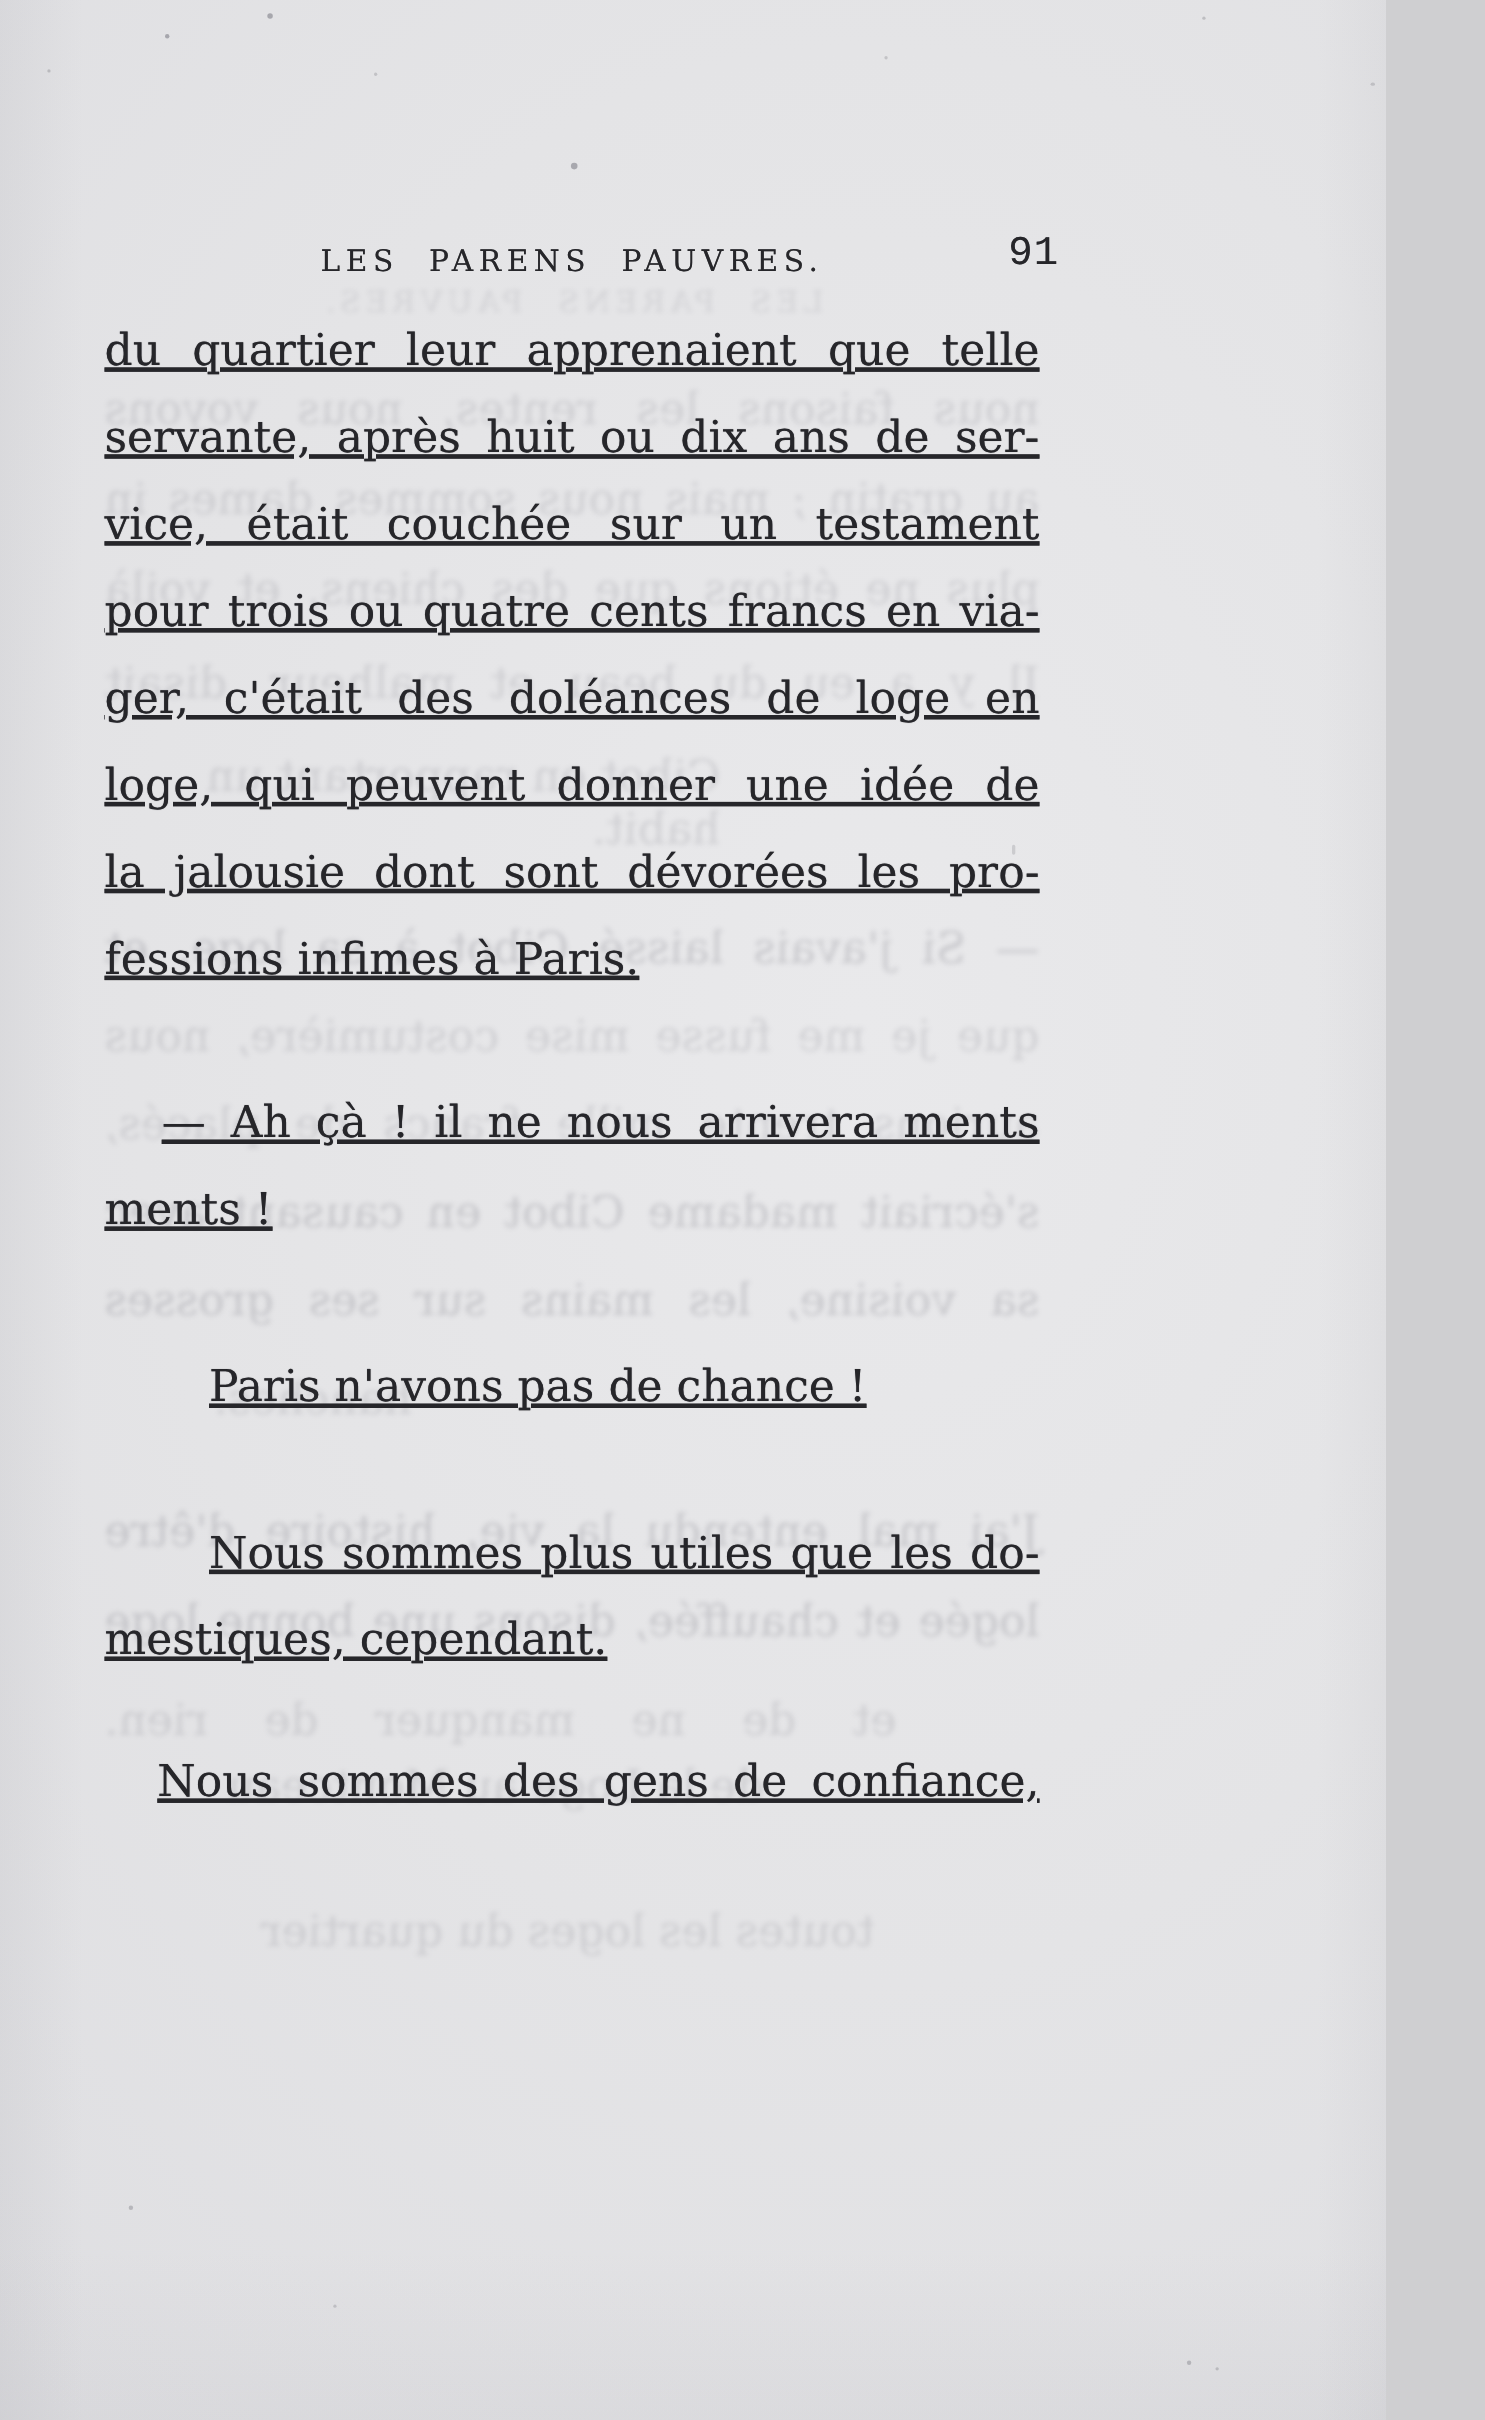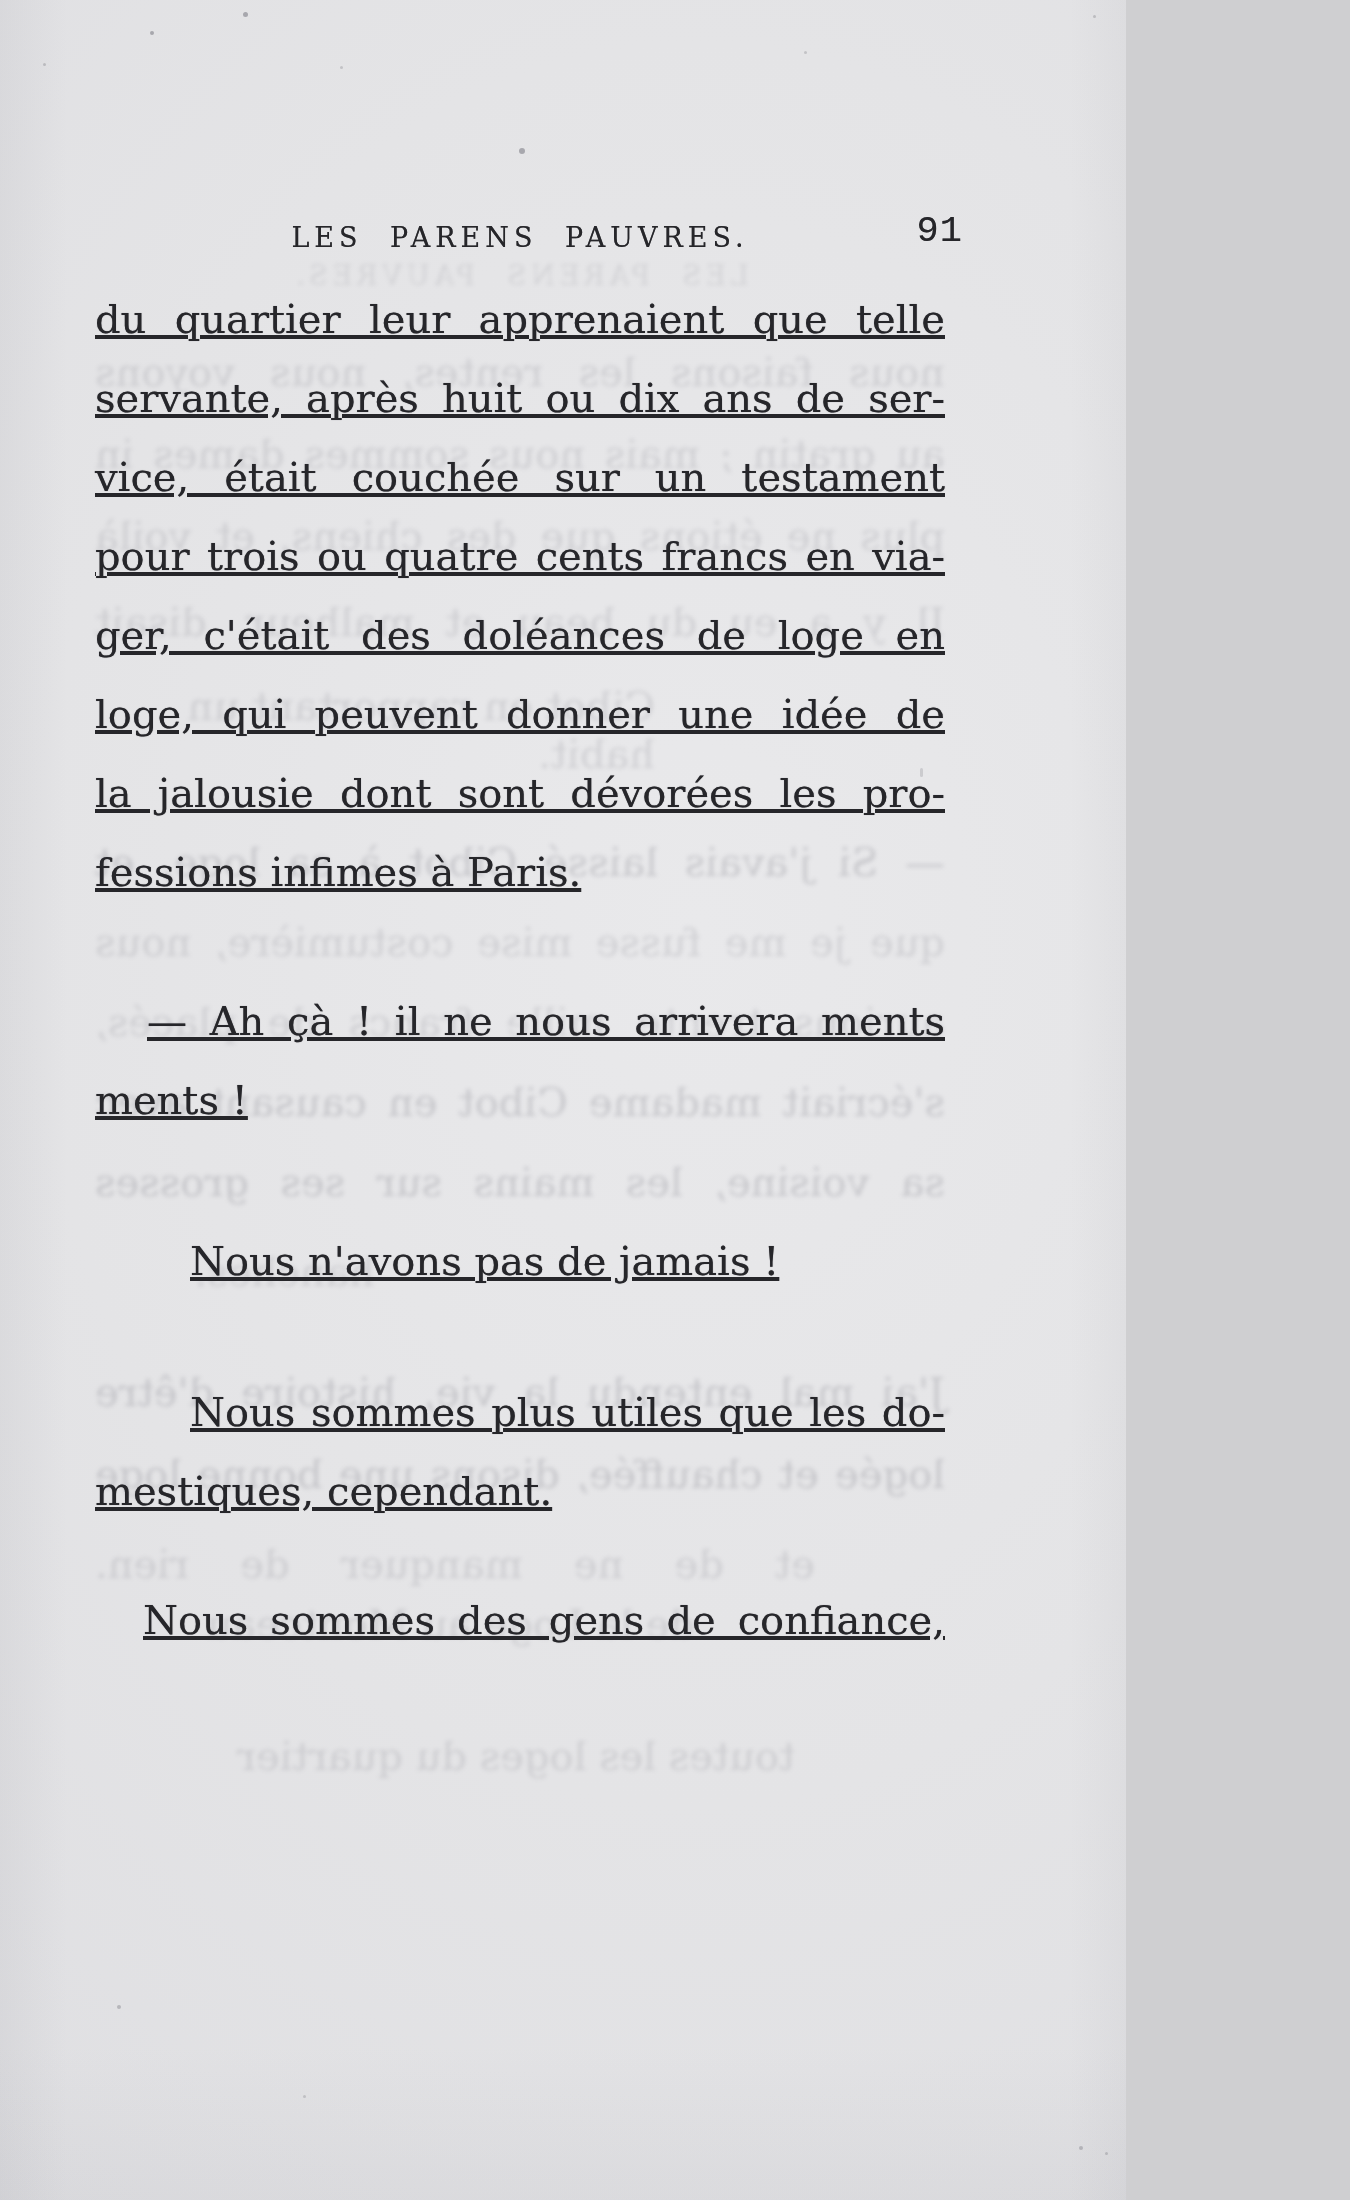"LES PARENS PAUVRES." .page { padding-left: 16px -> none; width: 1110px -> 1260px }
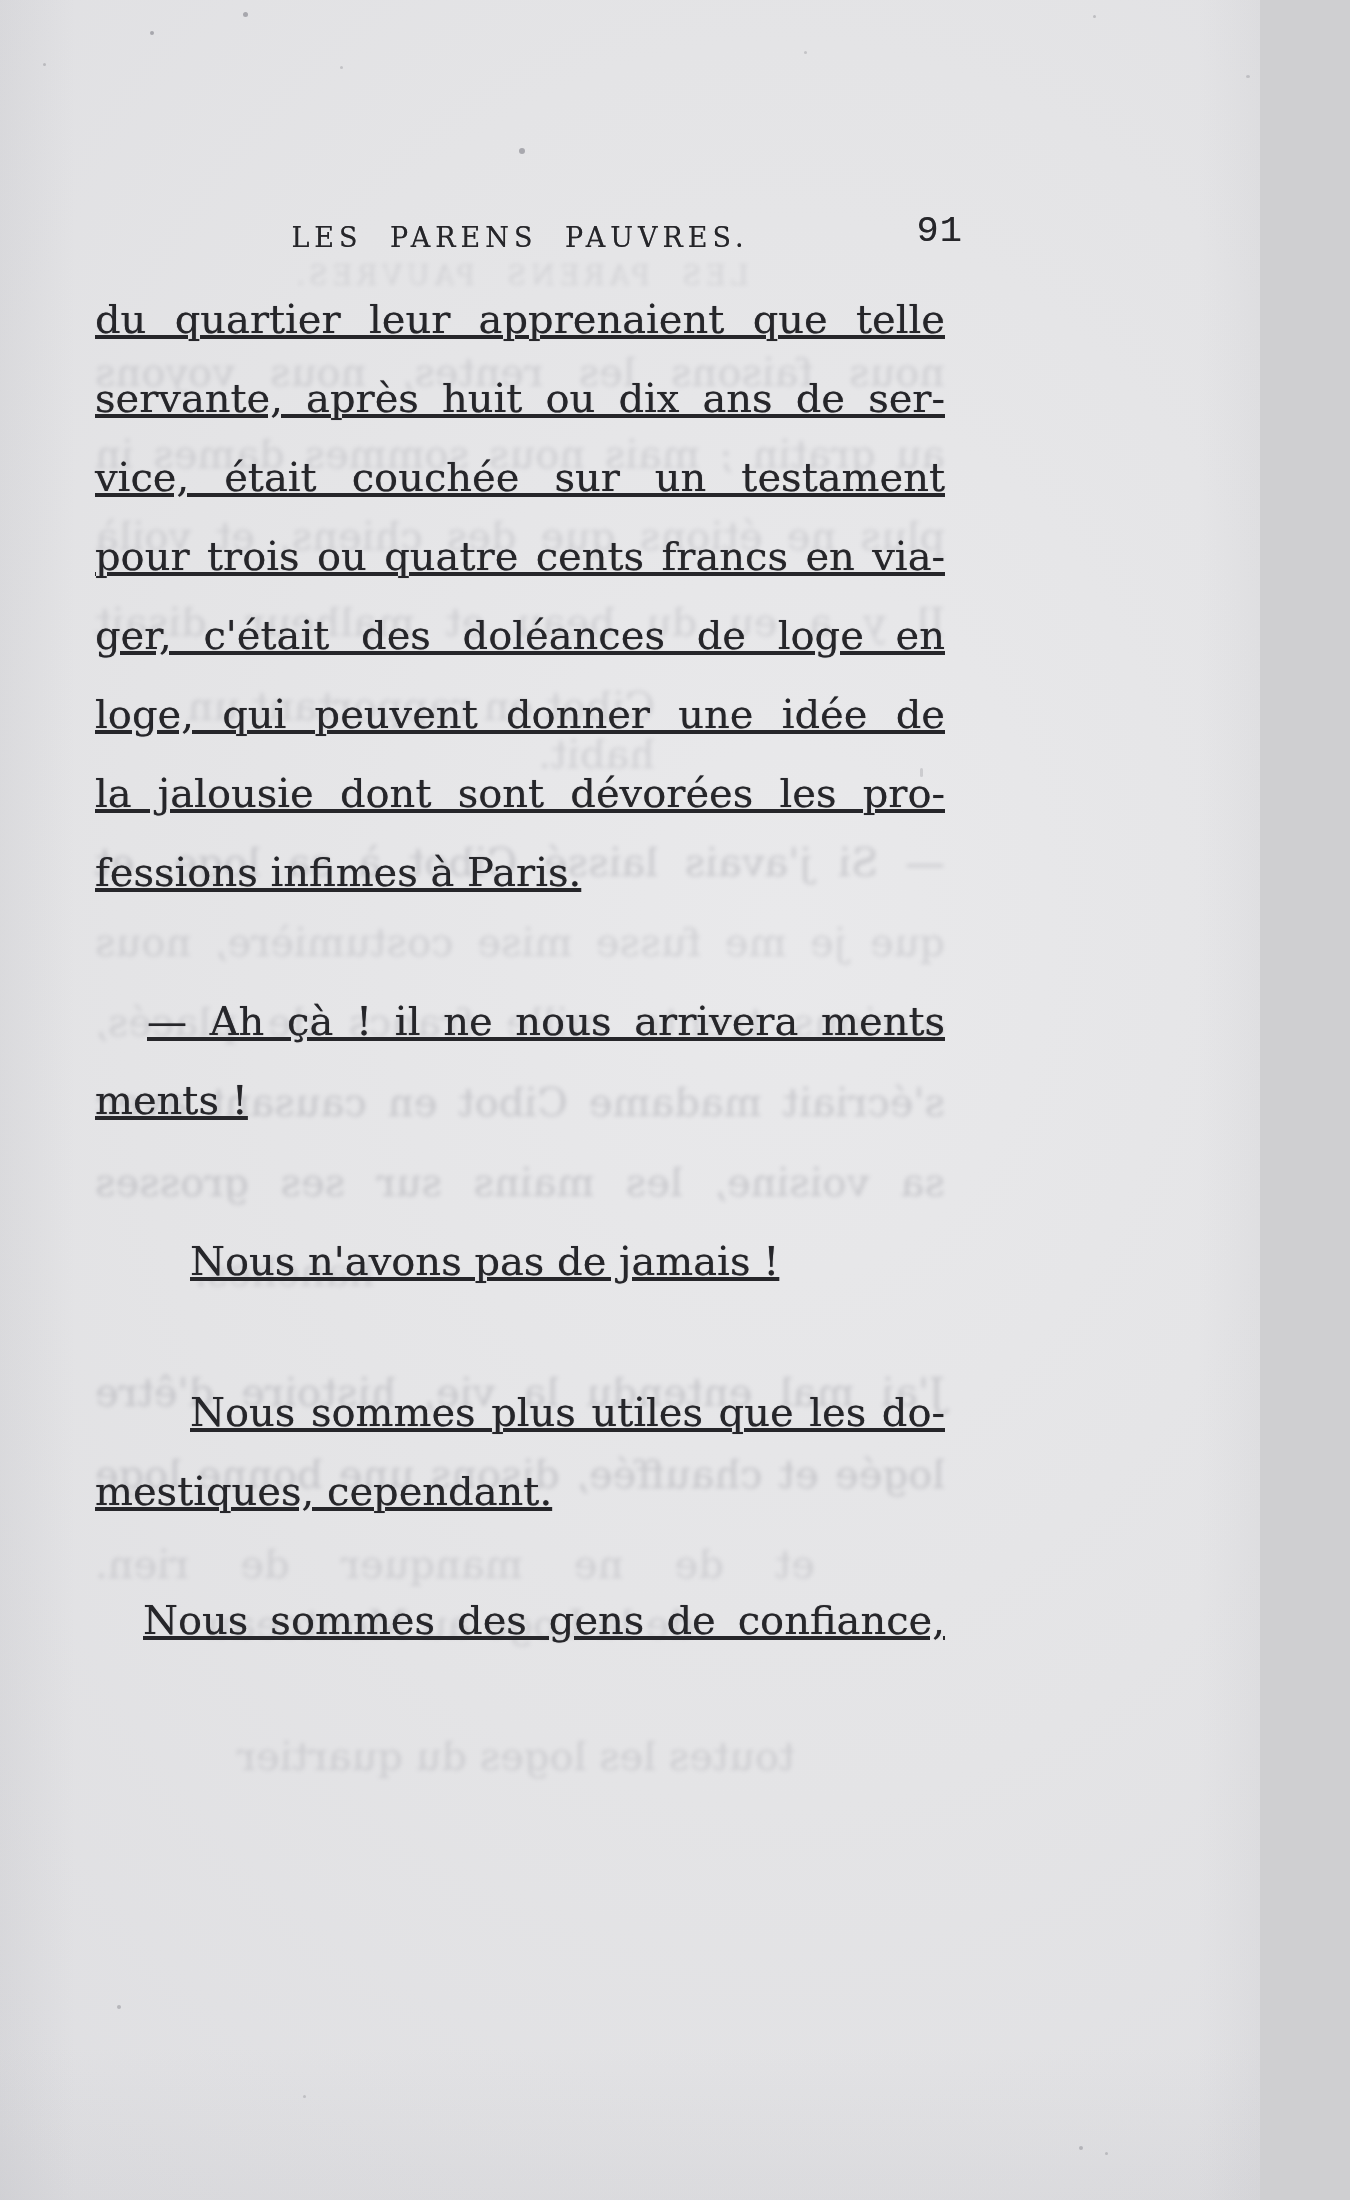"Nous n'avons pas de jamais" div.line { text: Nous n'avons pas de jamais -> Paris n'avons pas de chance }
